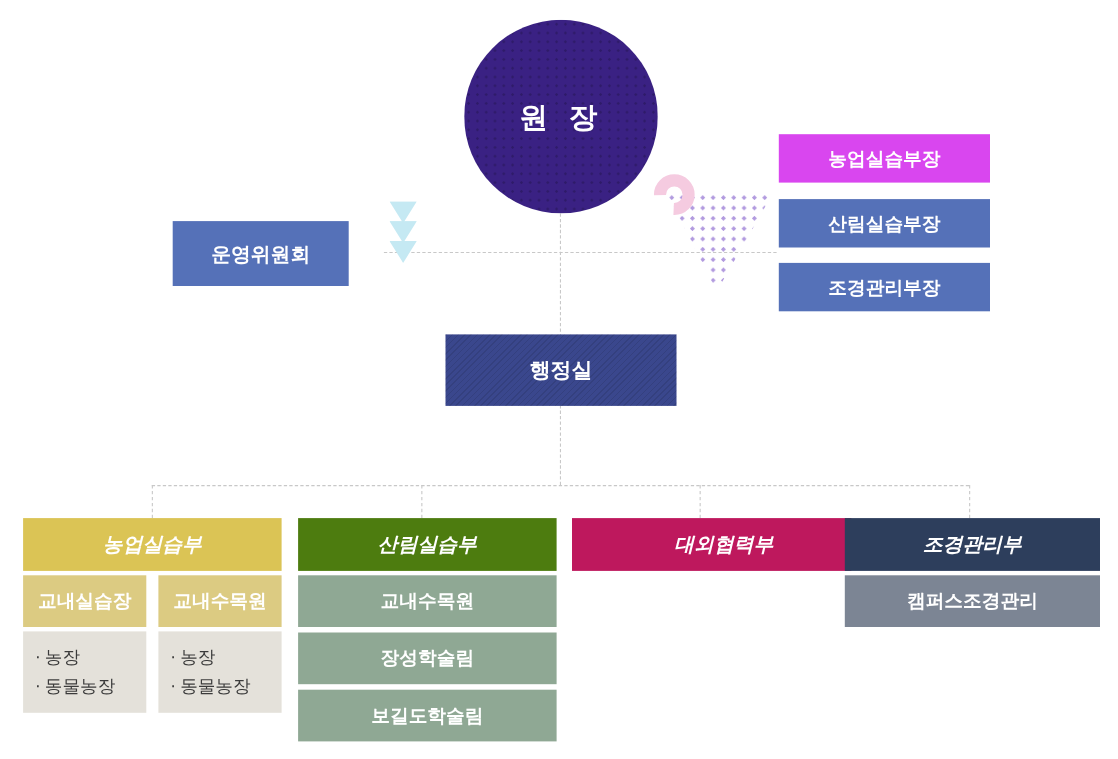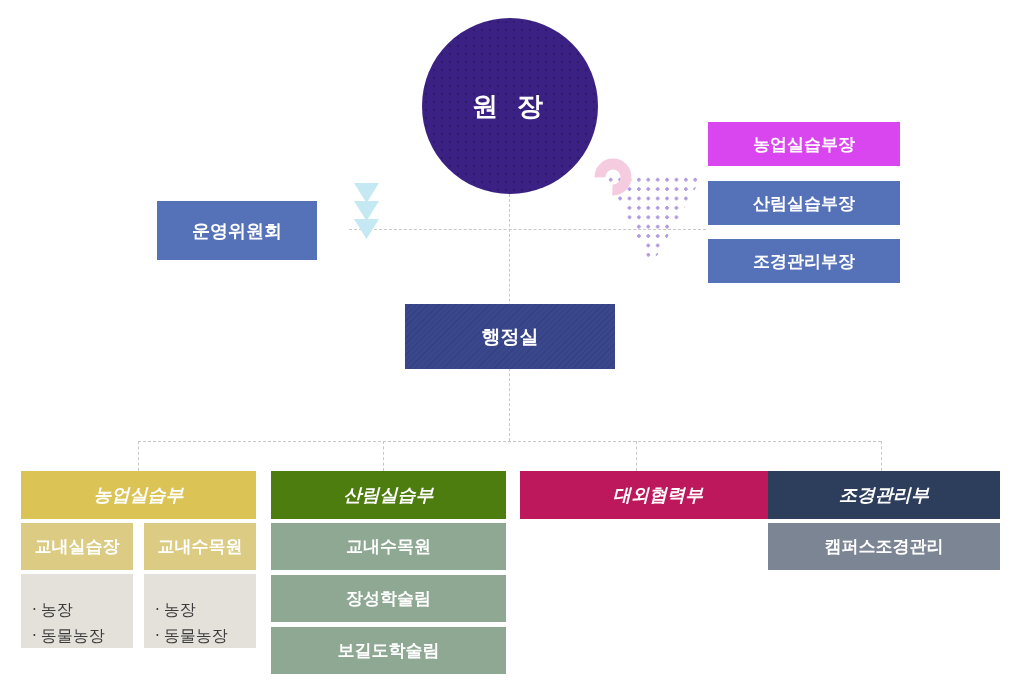"· 농장" .items-box { padding: 23px 4px 0 11px -> 11px 4px 0 11px }
